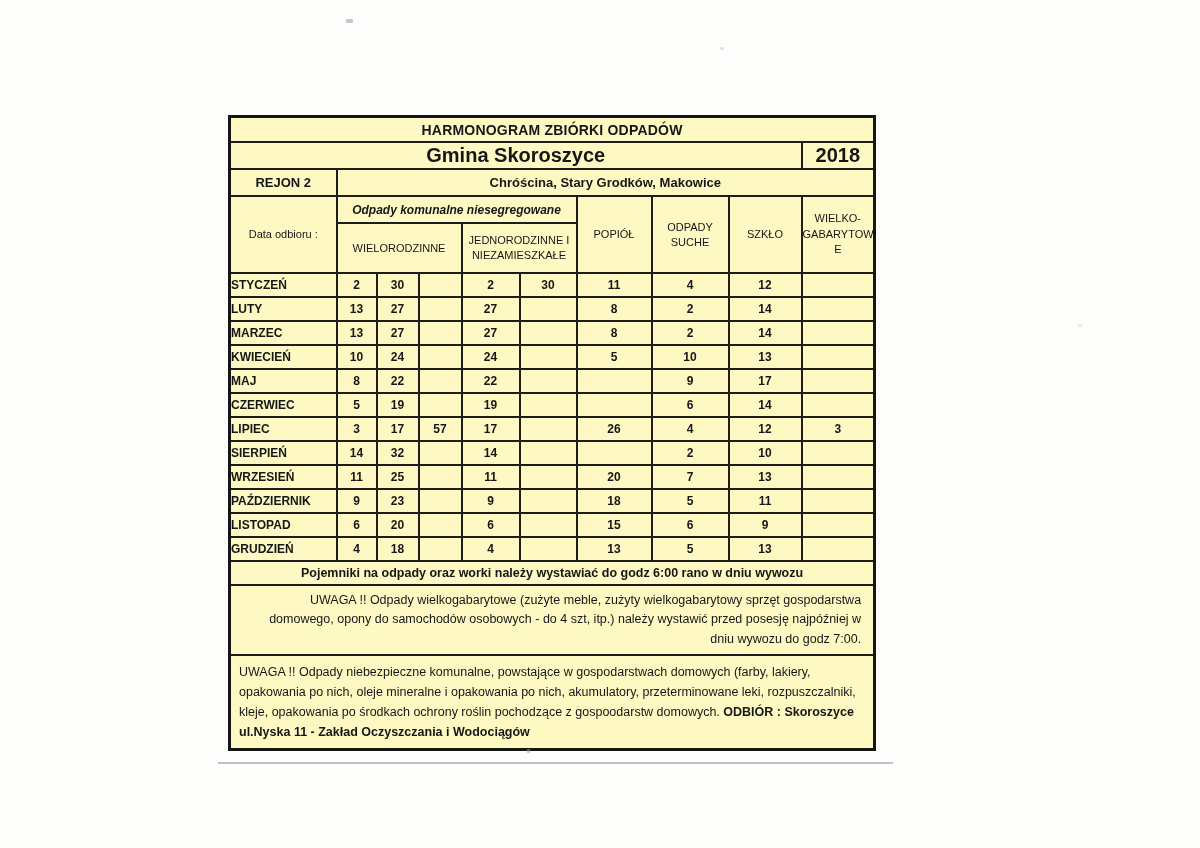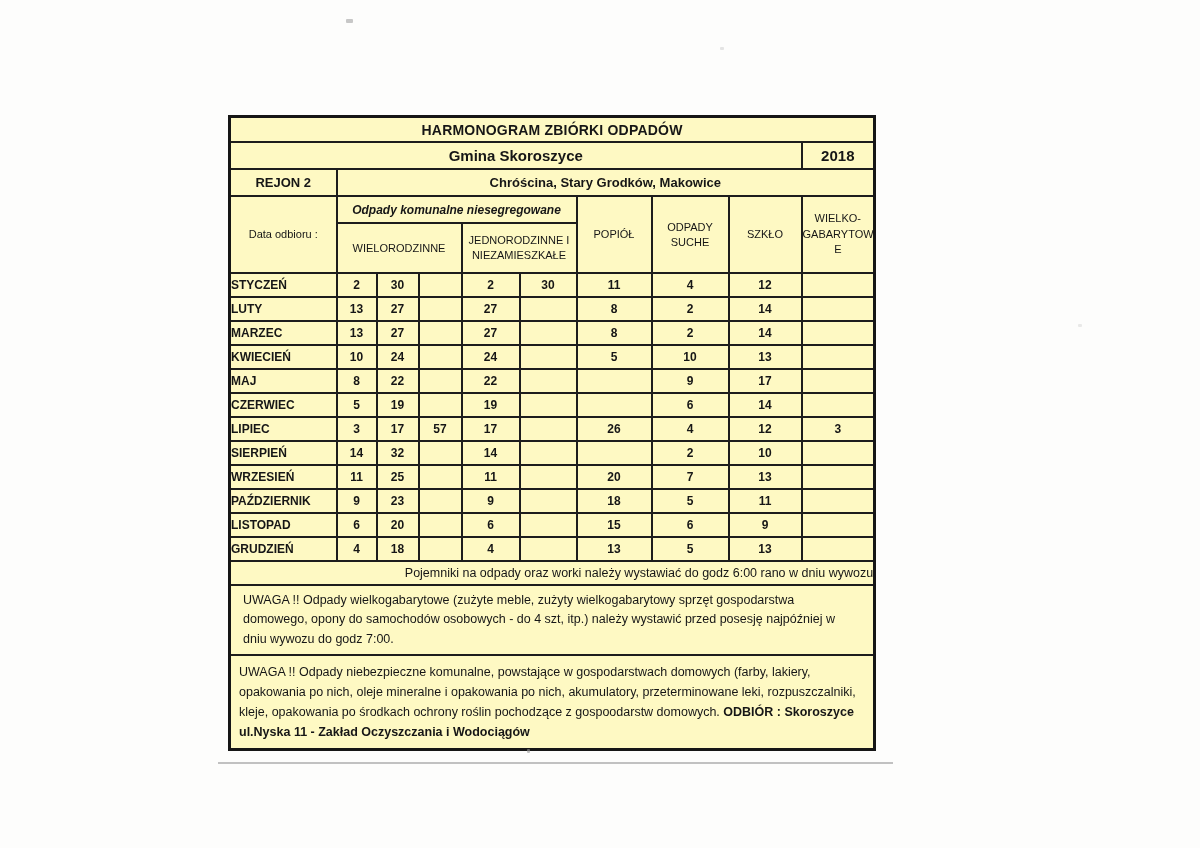"Gmina Skoroszyce" tr.r-gmina td { font-size: 15px -> 20px }
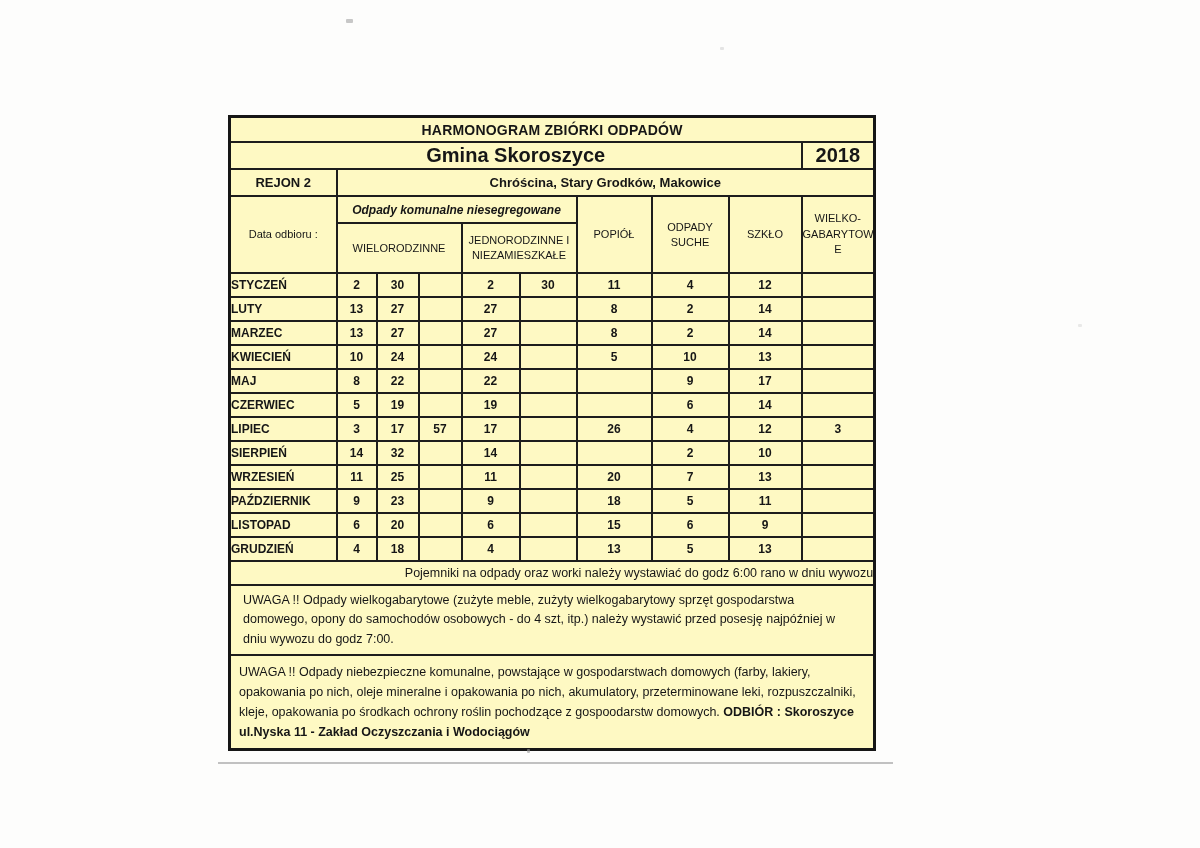"Pojemniki na odpady oraz worki" tr.r-note1 td { font-weight: normal -> bold; text-align: right -> center }
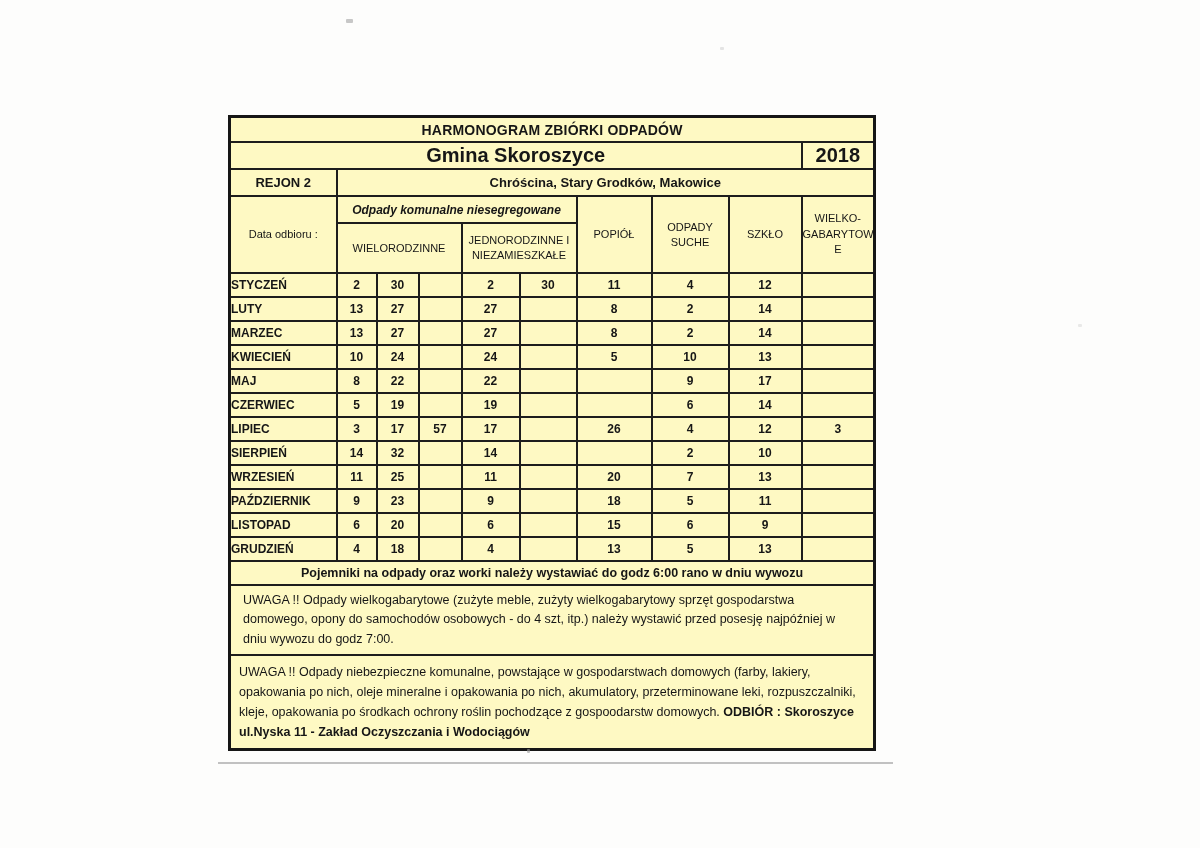"UWAGA !! Odpady wielkogabarytowe (zużyte" tr.r-note2 td { text-align: left -> right }
